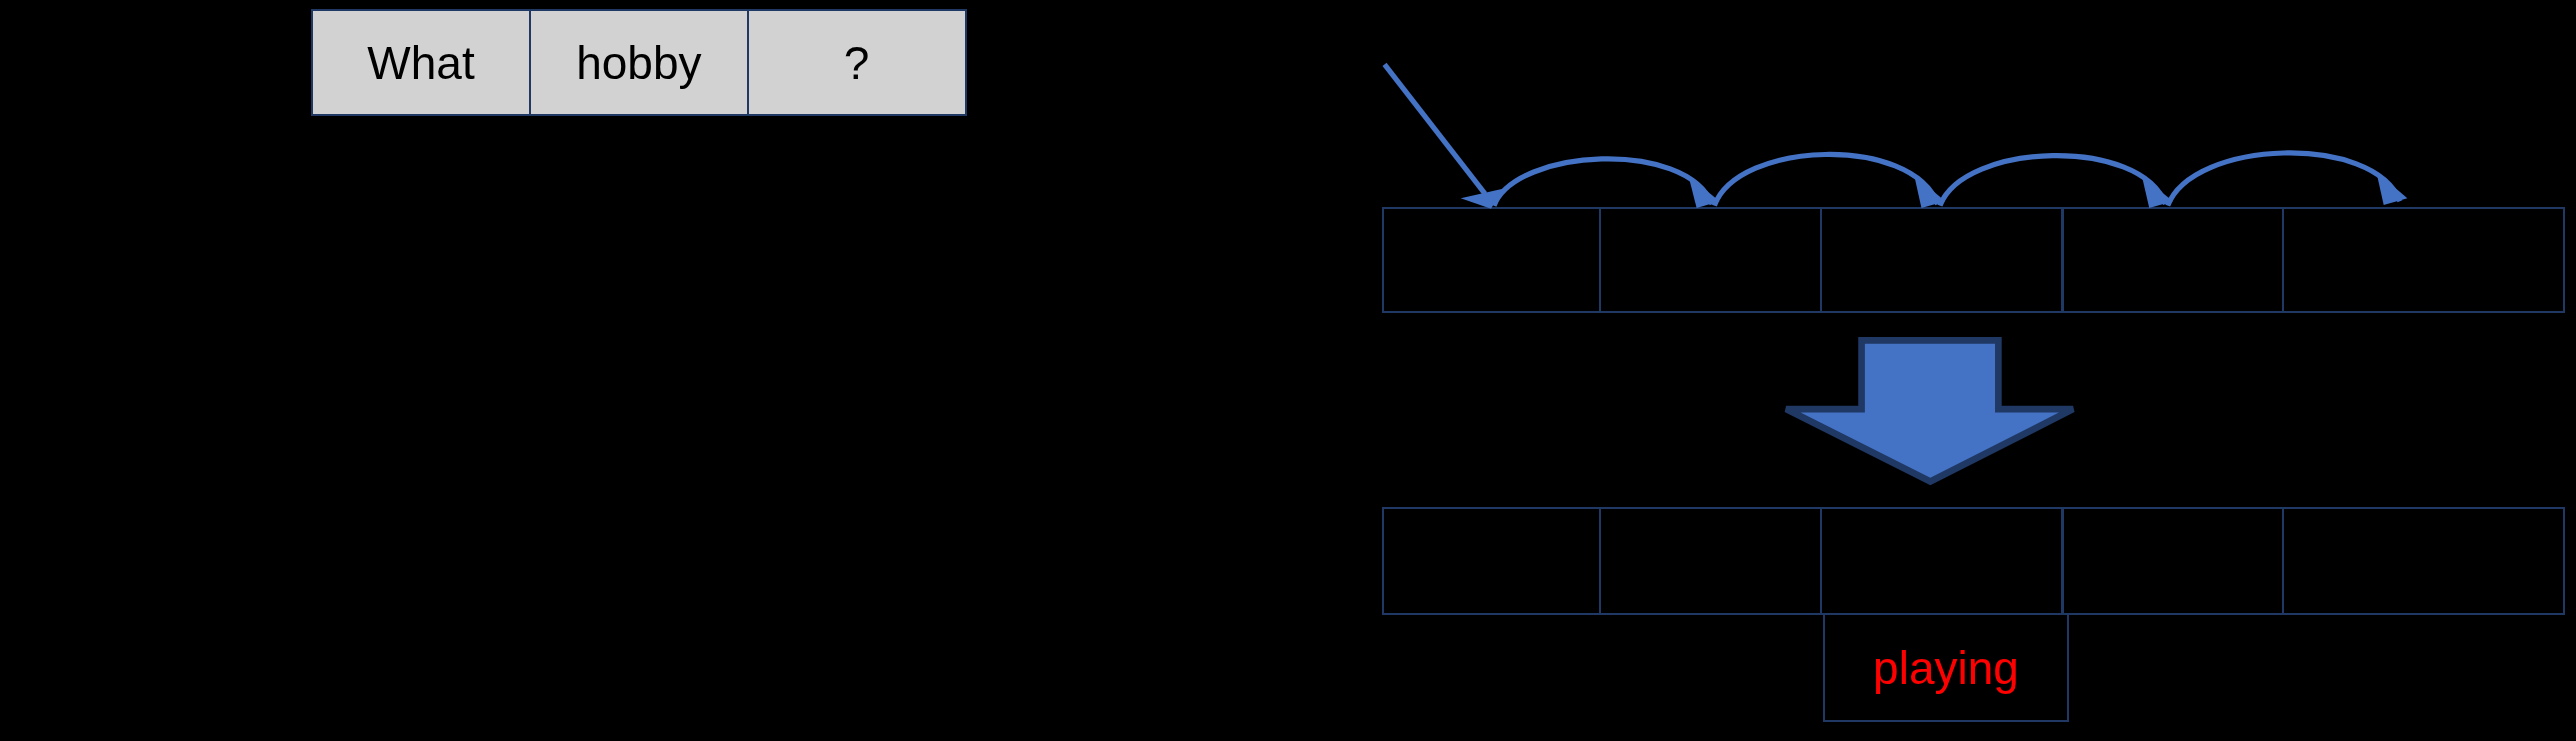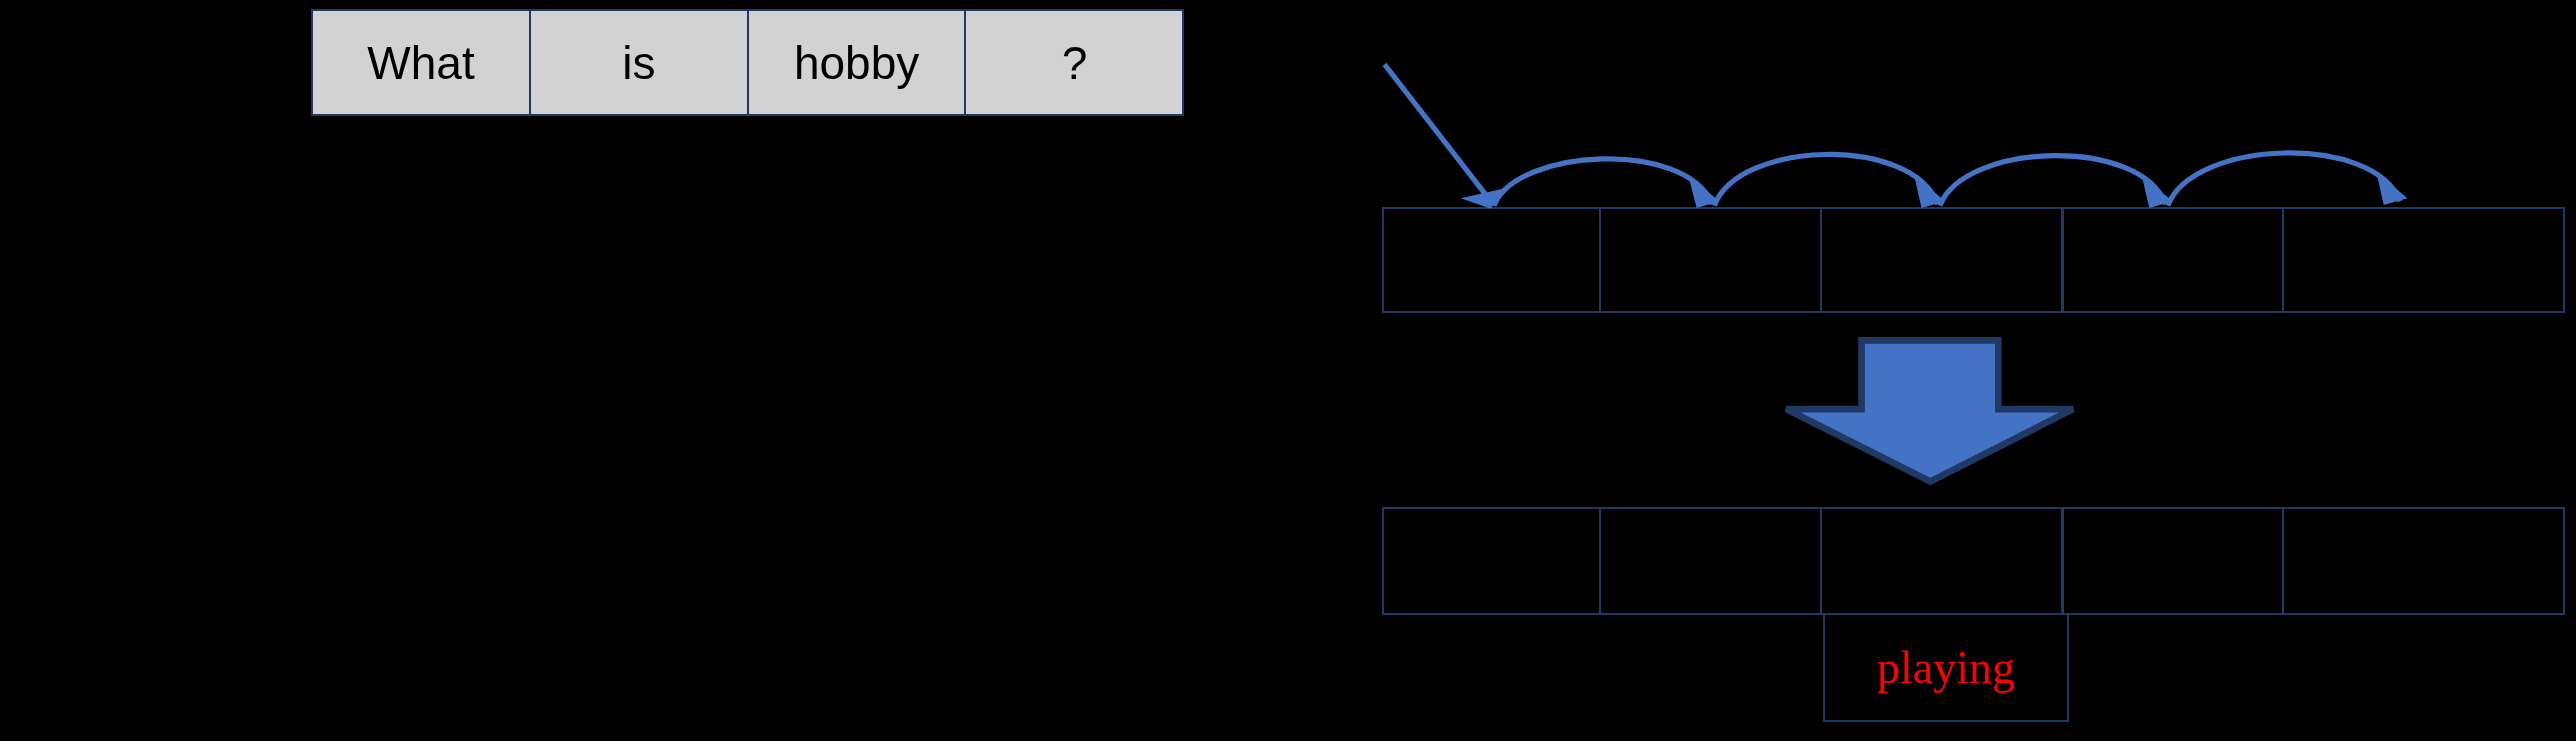"is" div.cell { html: <div>is</div> -> none }
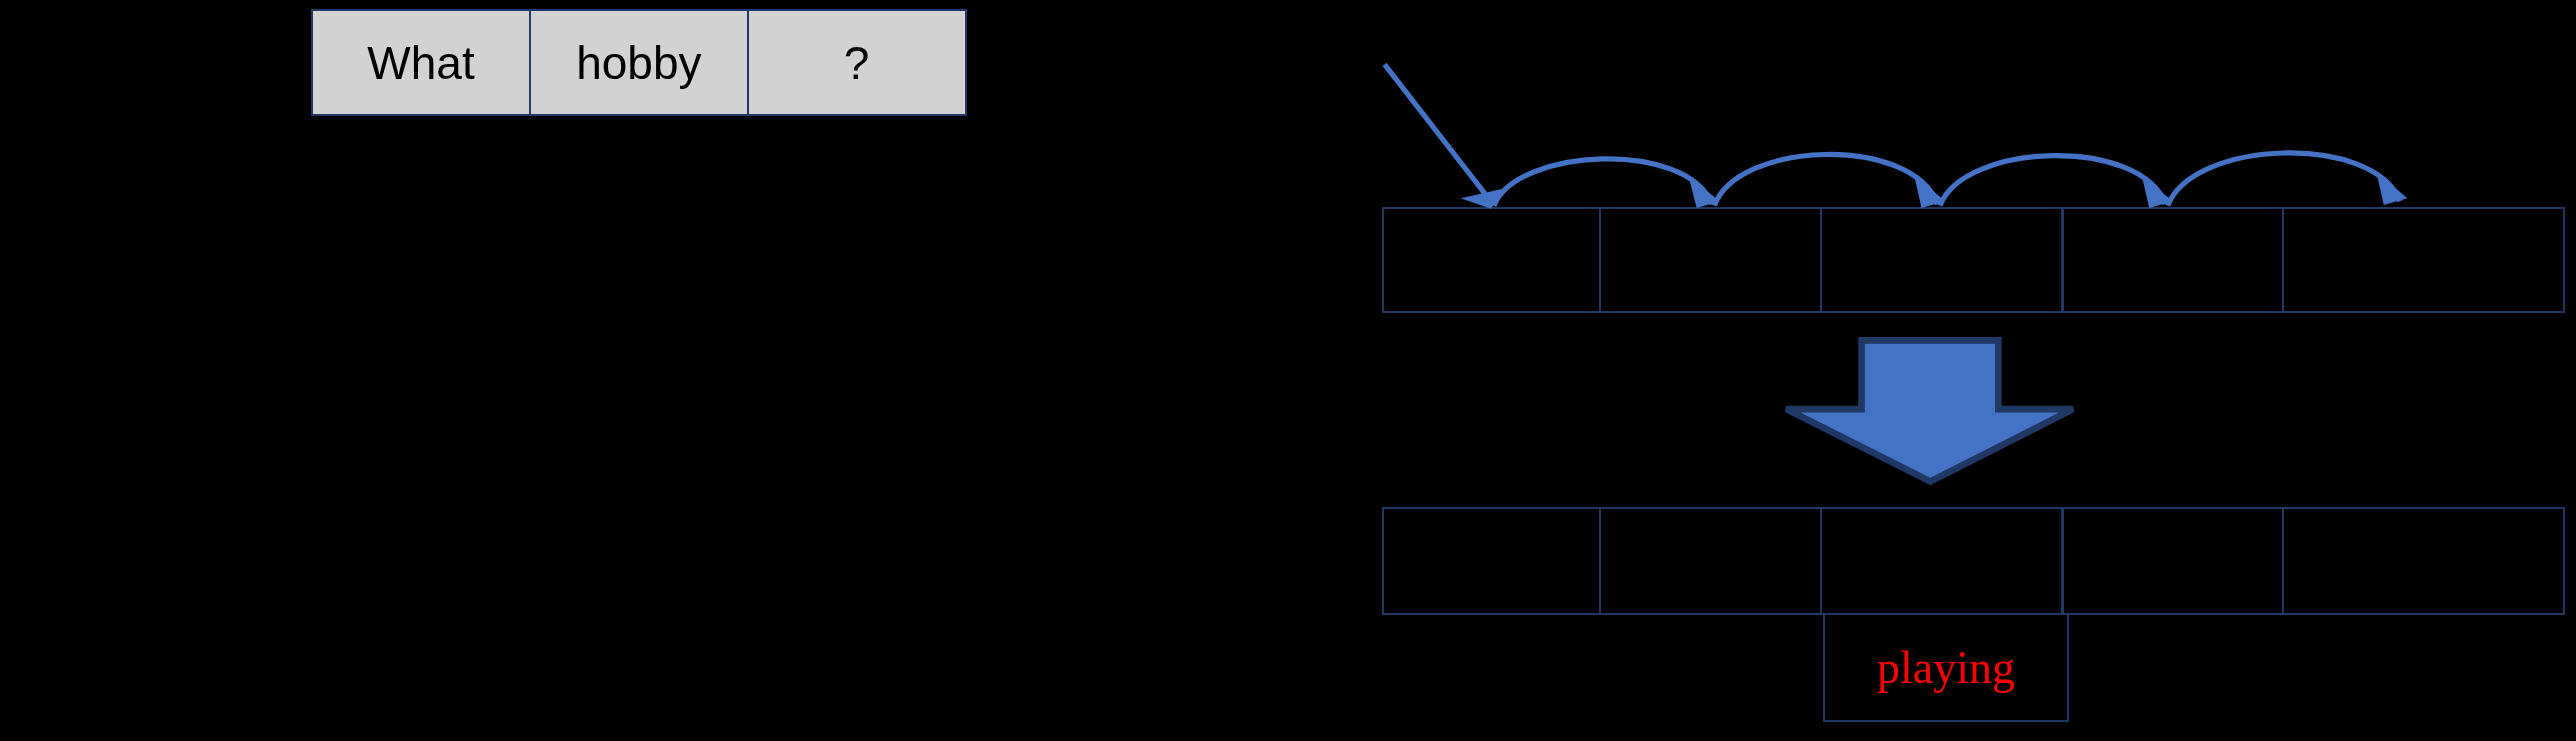"playing" #output-cell { font-family: Liberation Serif, serif -> none }
